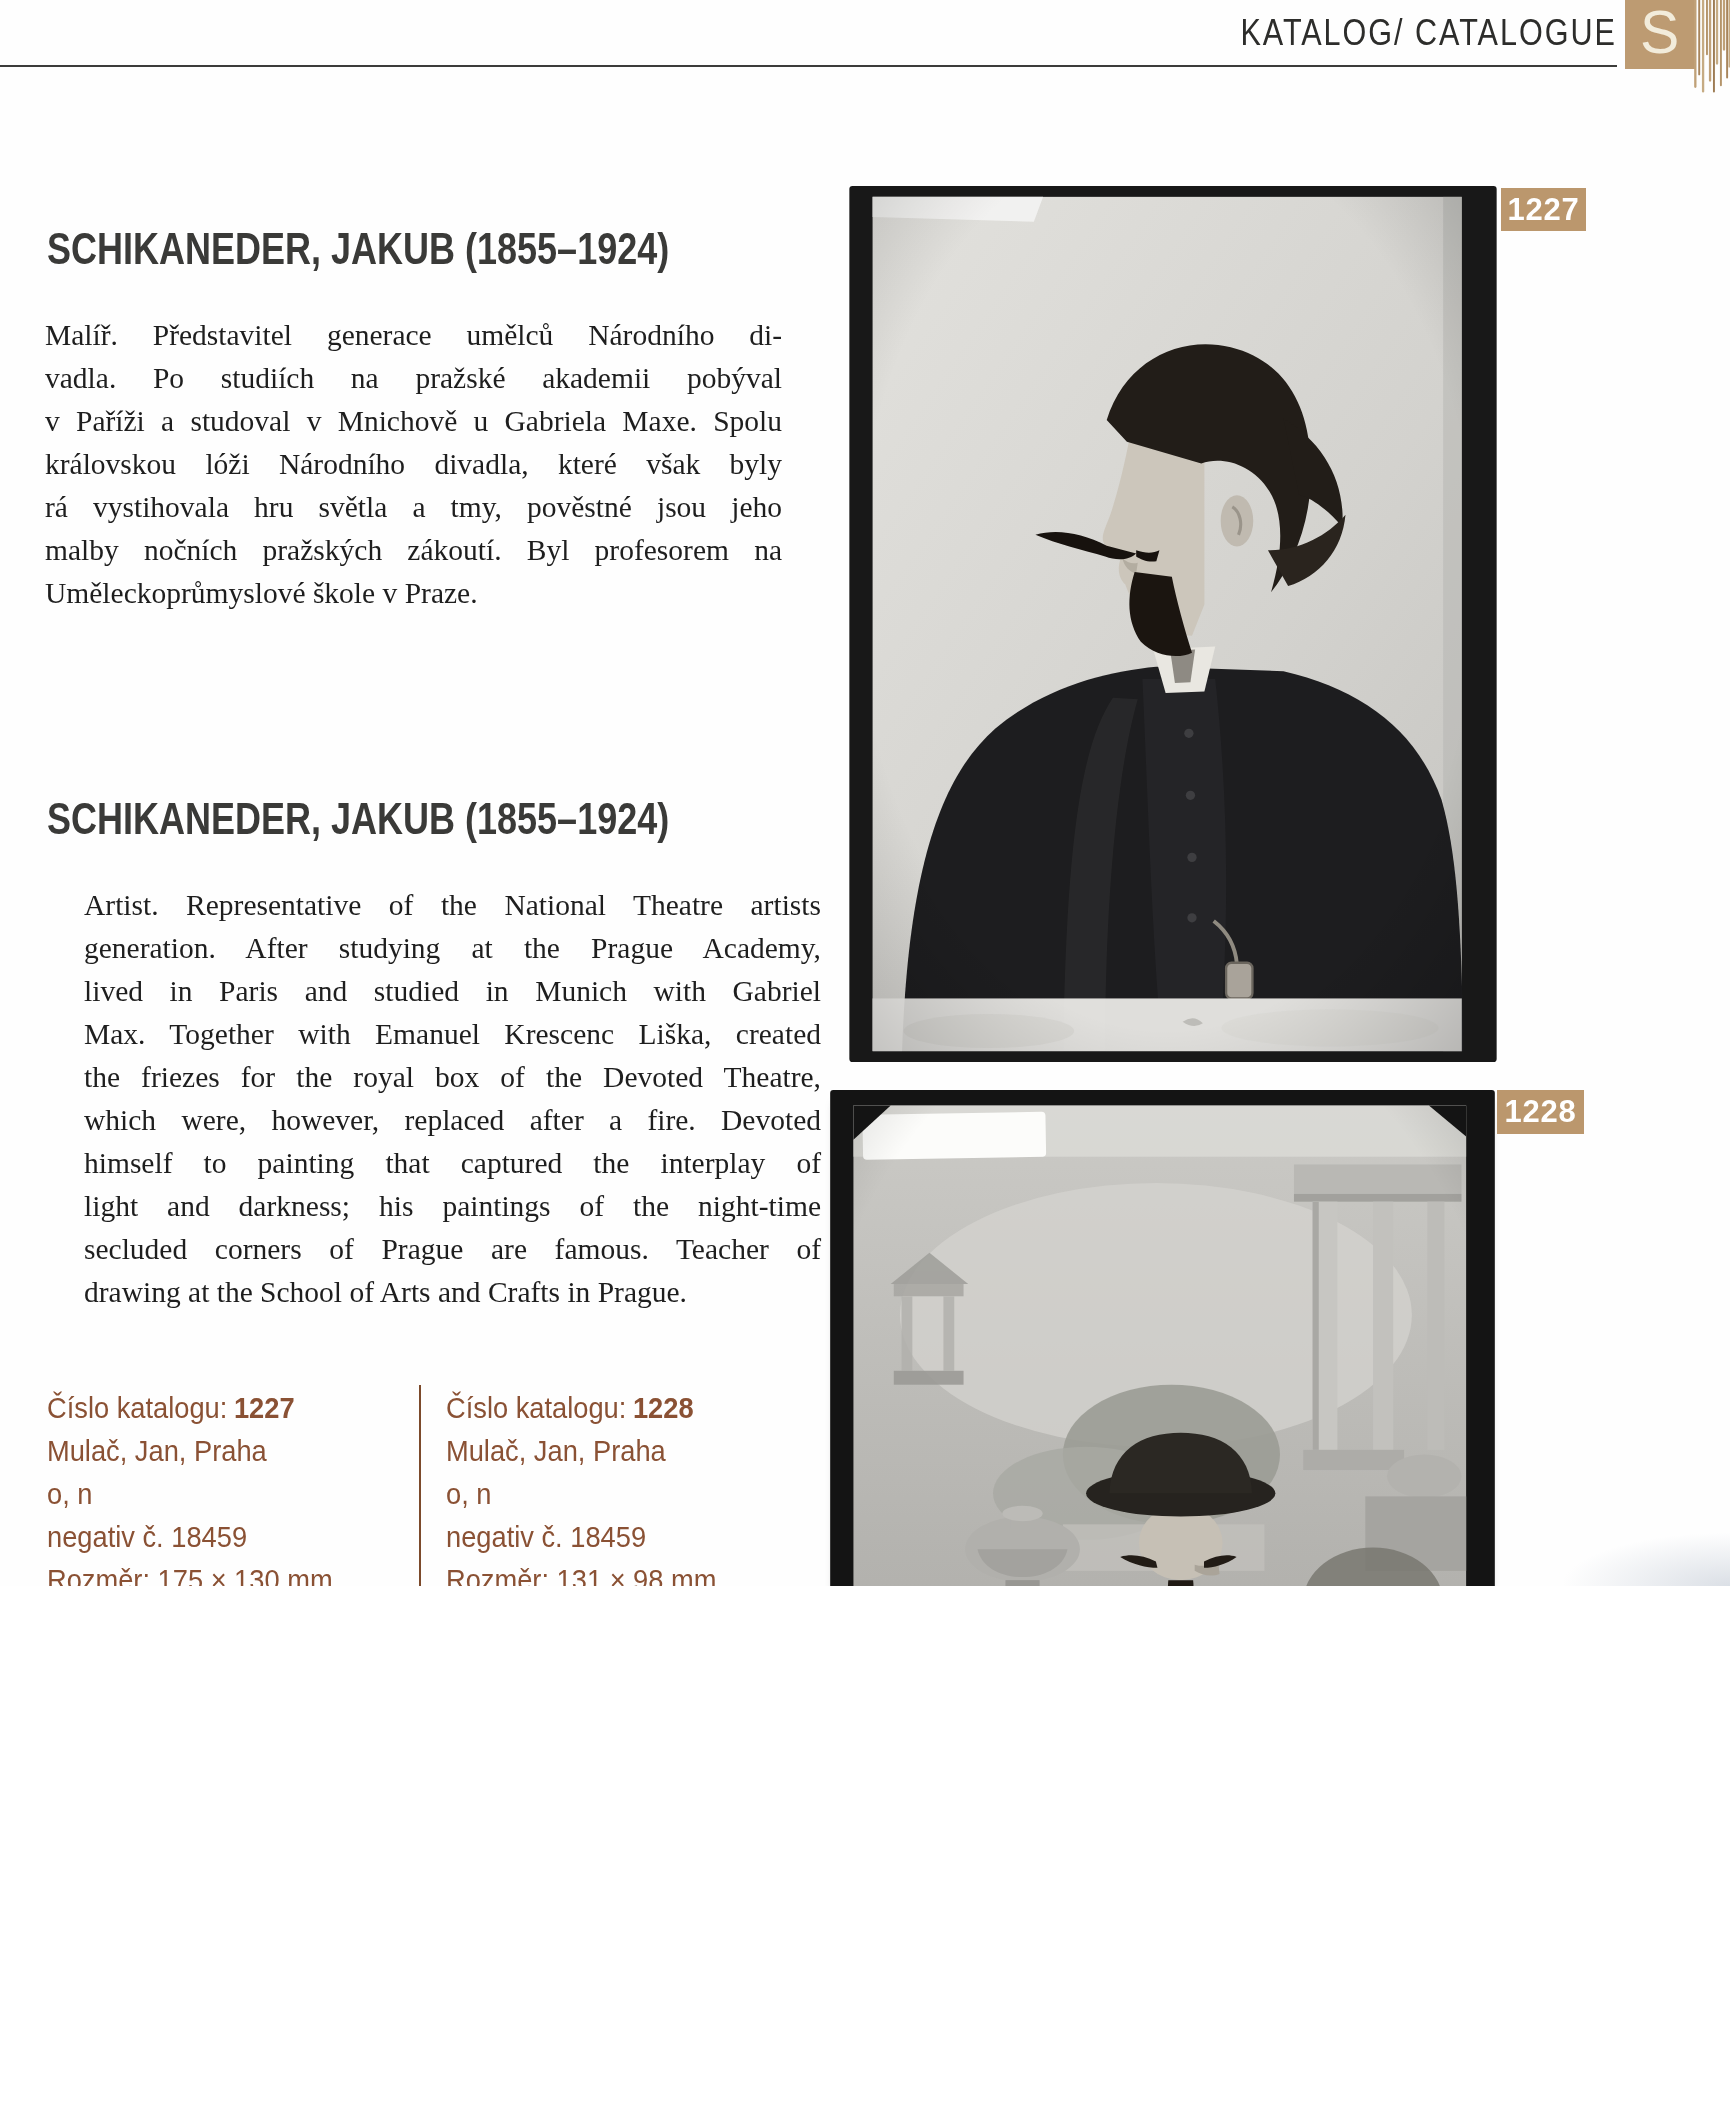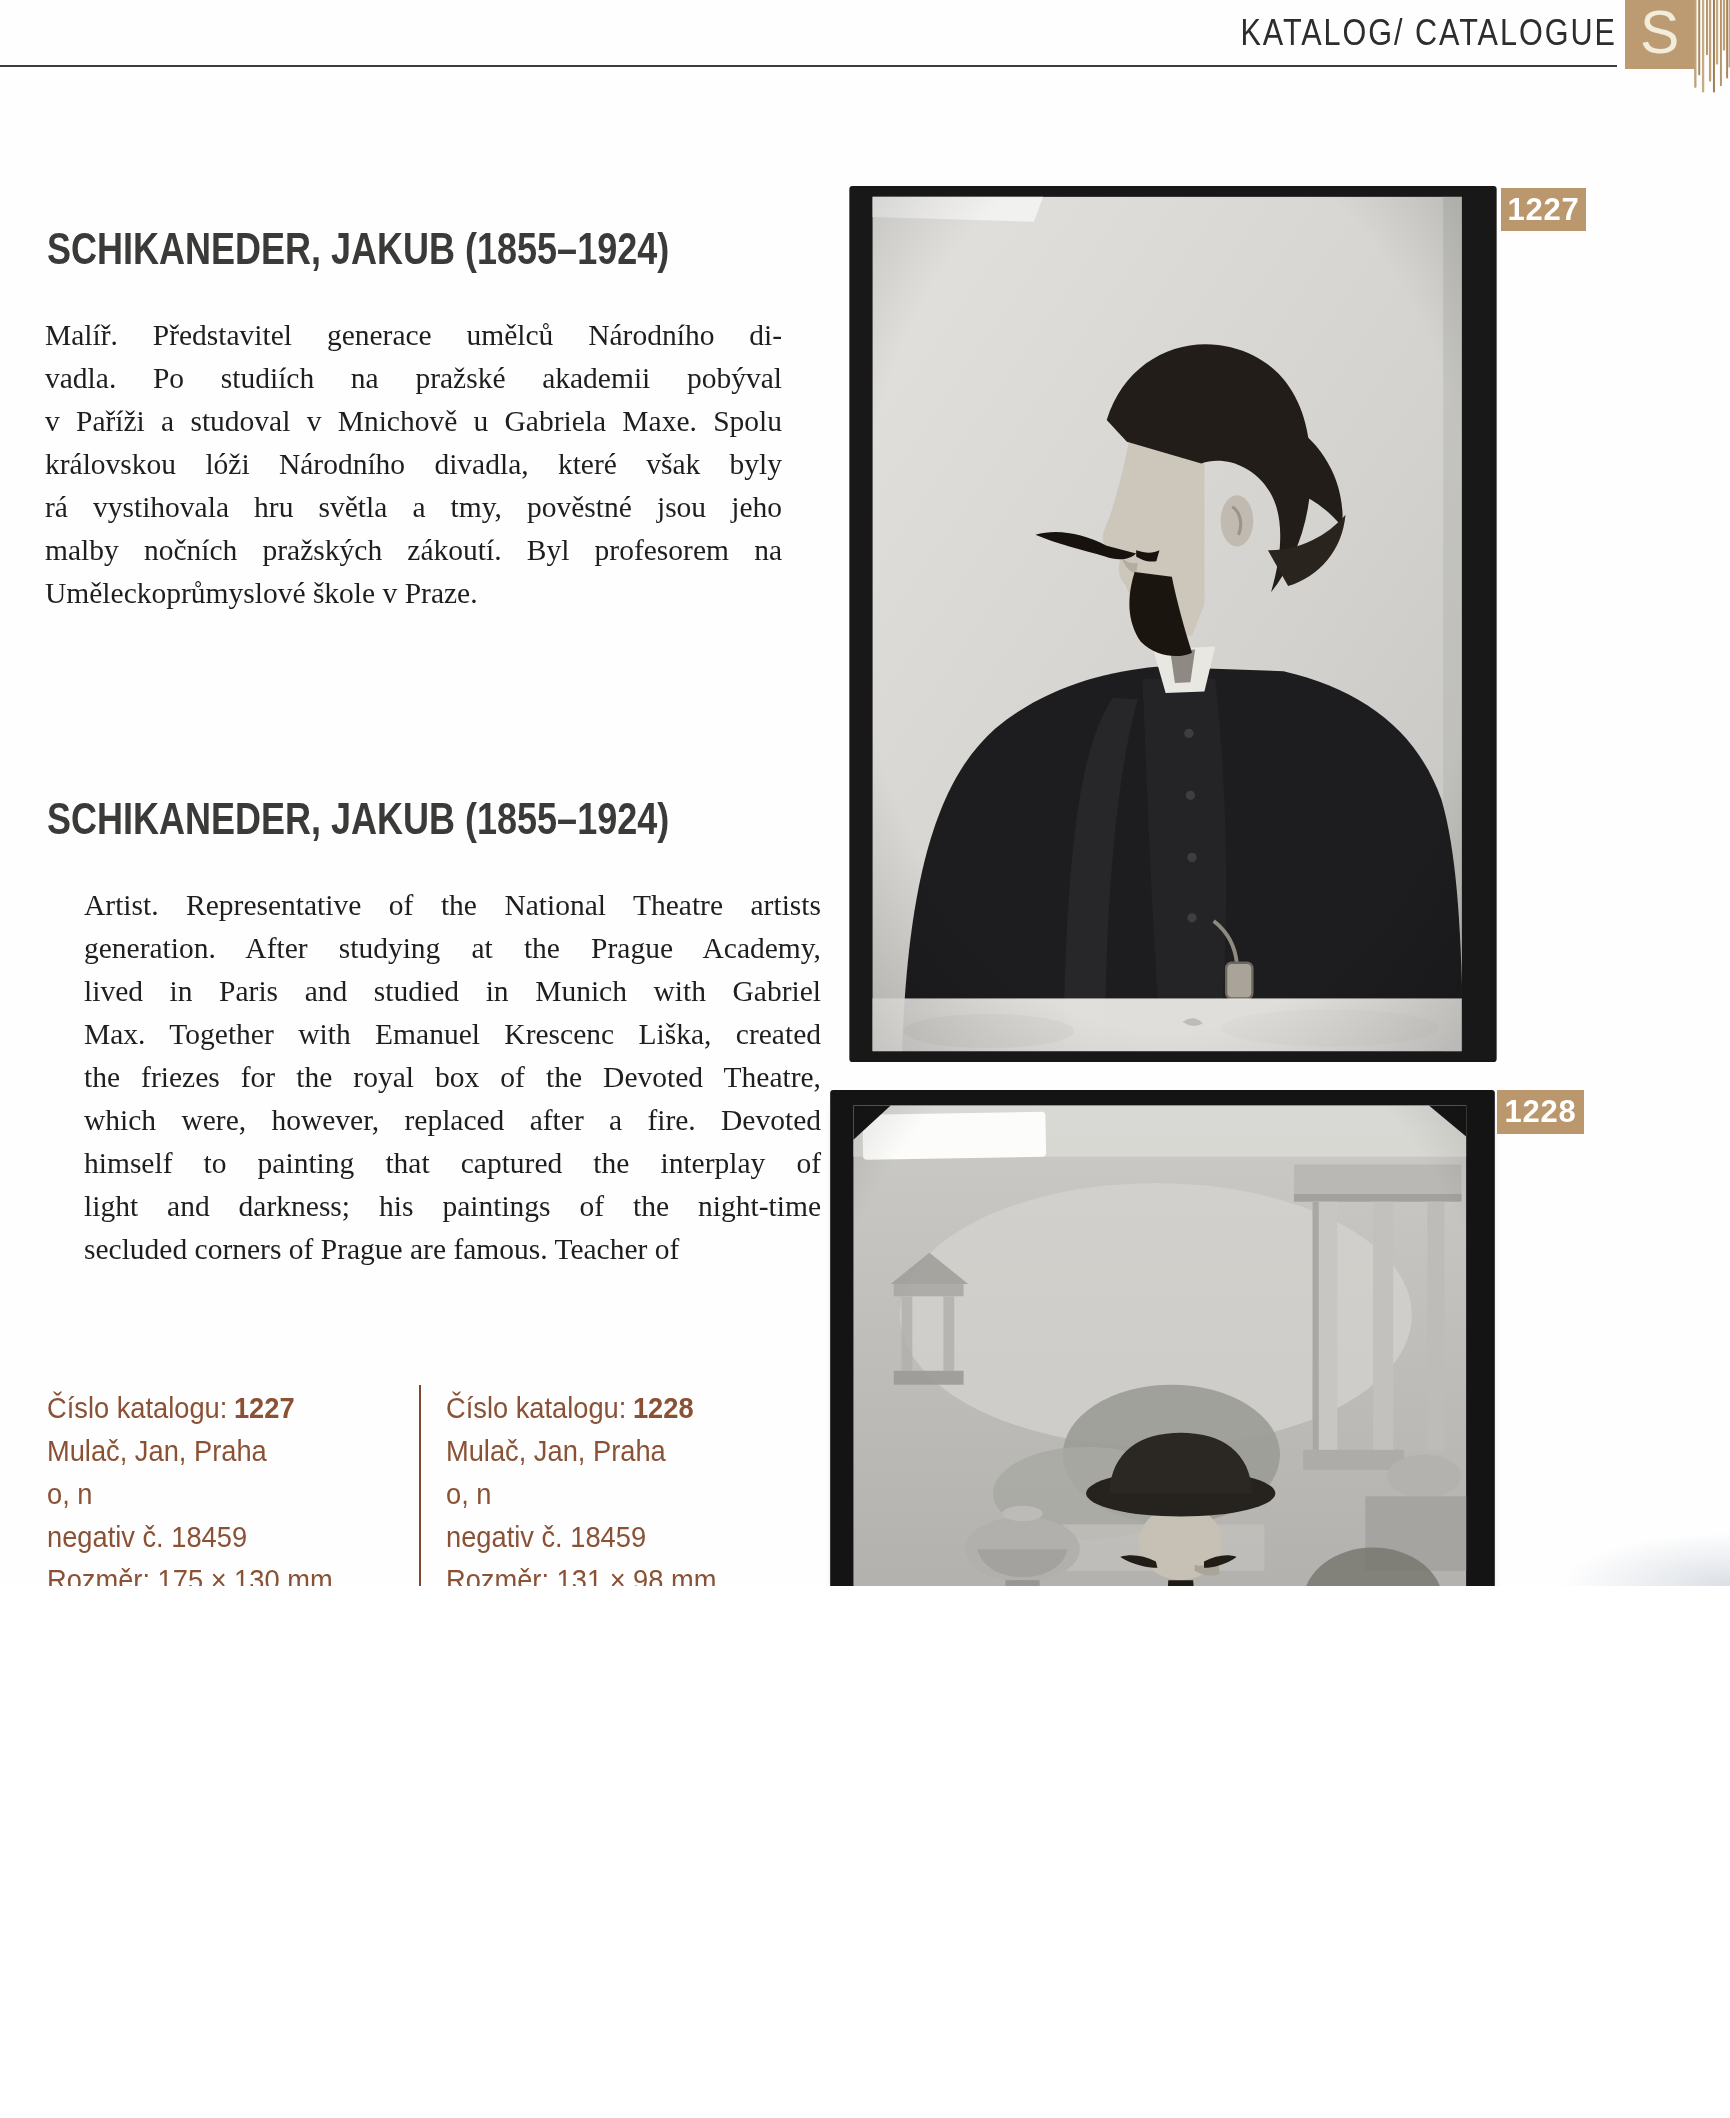"drawing at the School of" div.bio-line { html: none -> <div>drawing at the School of Arts and Crafts in Prague.</div> }
